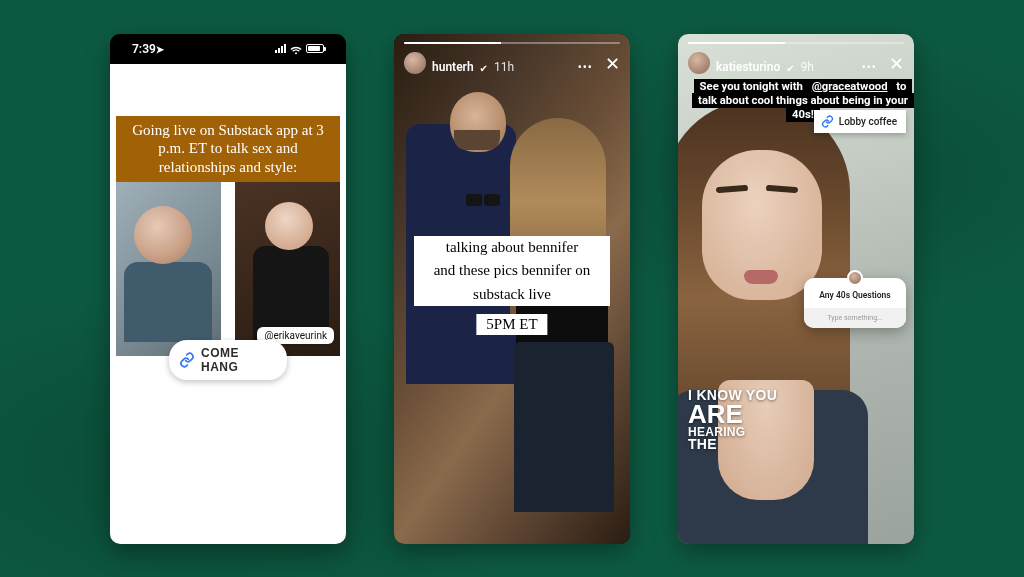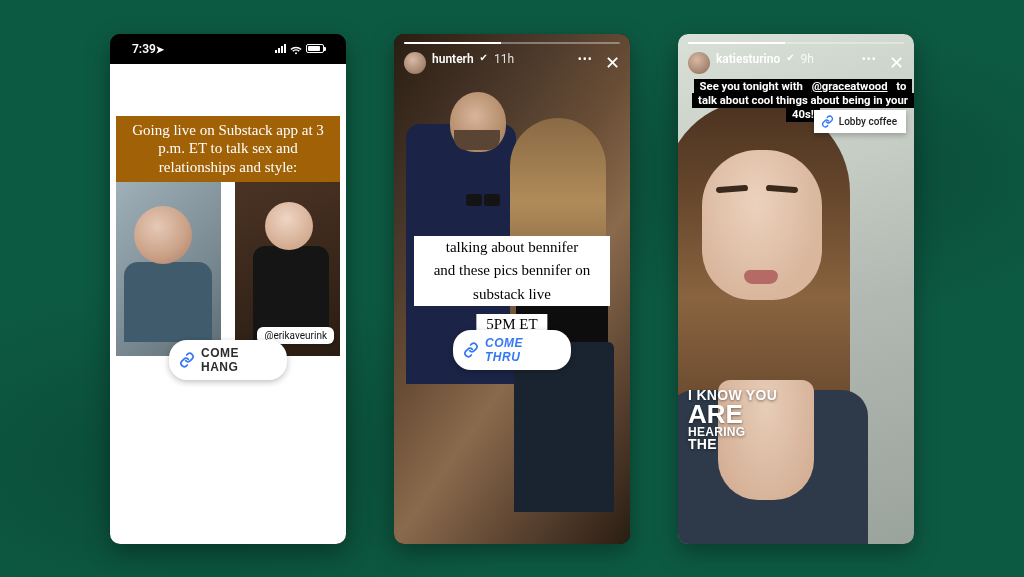"hunterh" .story-header .row { align-items: flex-start -> flex-end }
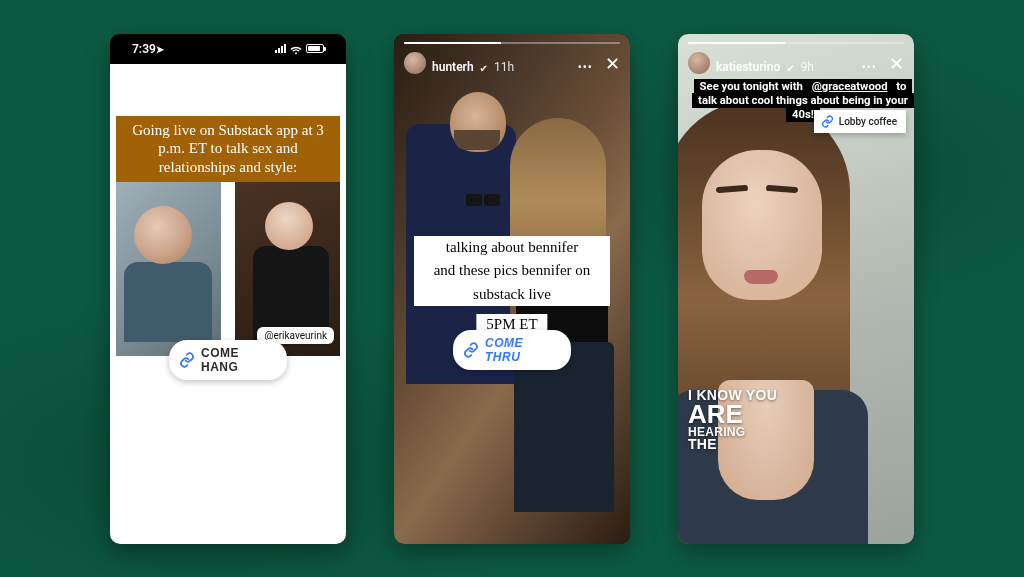"Any 40s Questions" div.p3-question { html: none -> <div> <div></div> <div>Any 40s Questions</div> <div><span>Type something...</span></div> </div> }
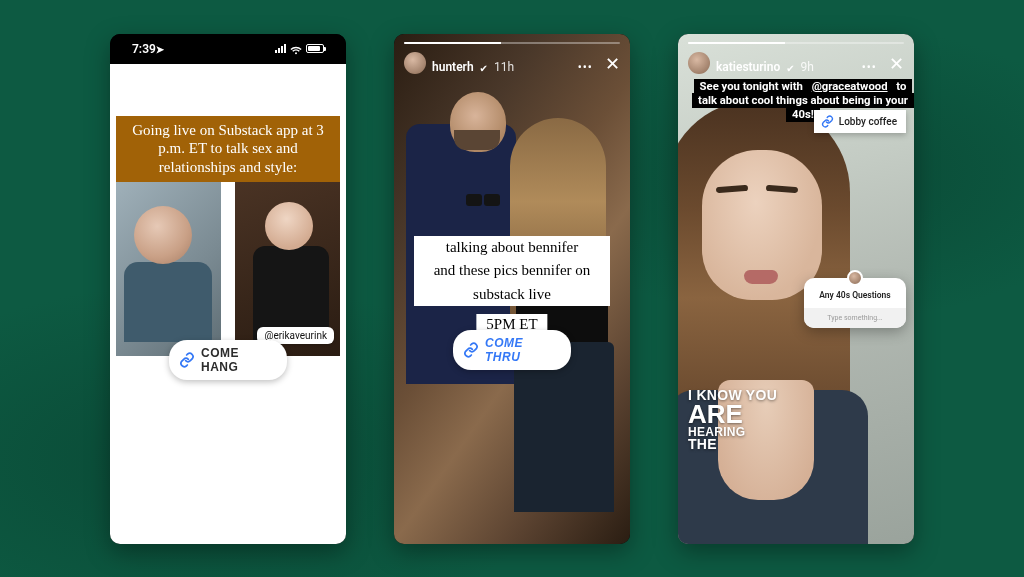"COME THRU" div.link-pill { html: <div> <span> <svg> <path></path> <path></path> </svg> </span> <span>COME THRU</span> </div> -> none }
